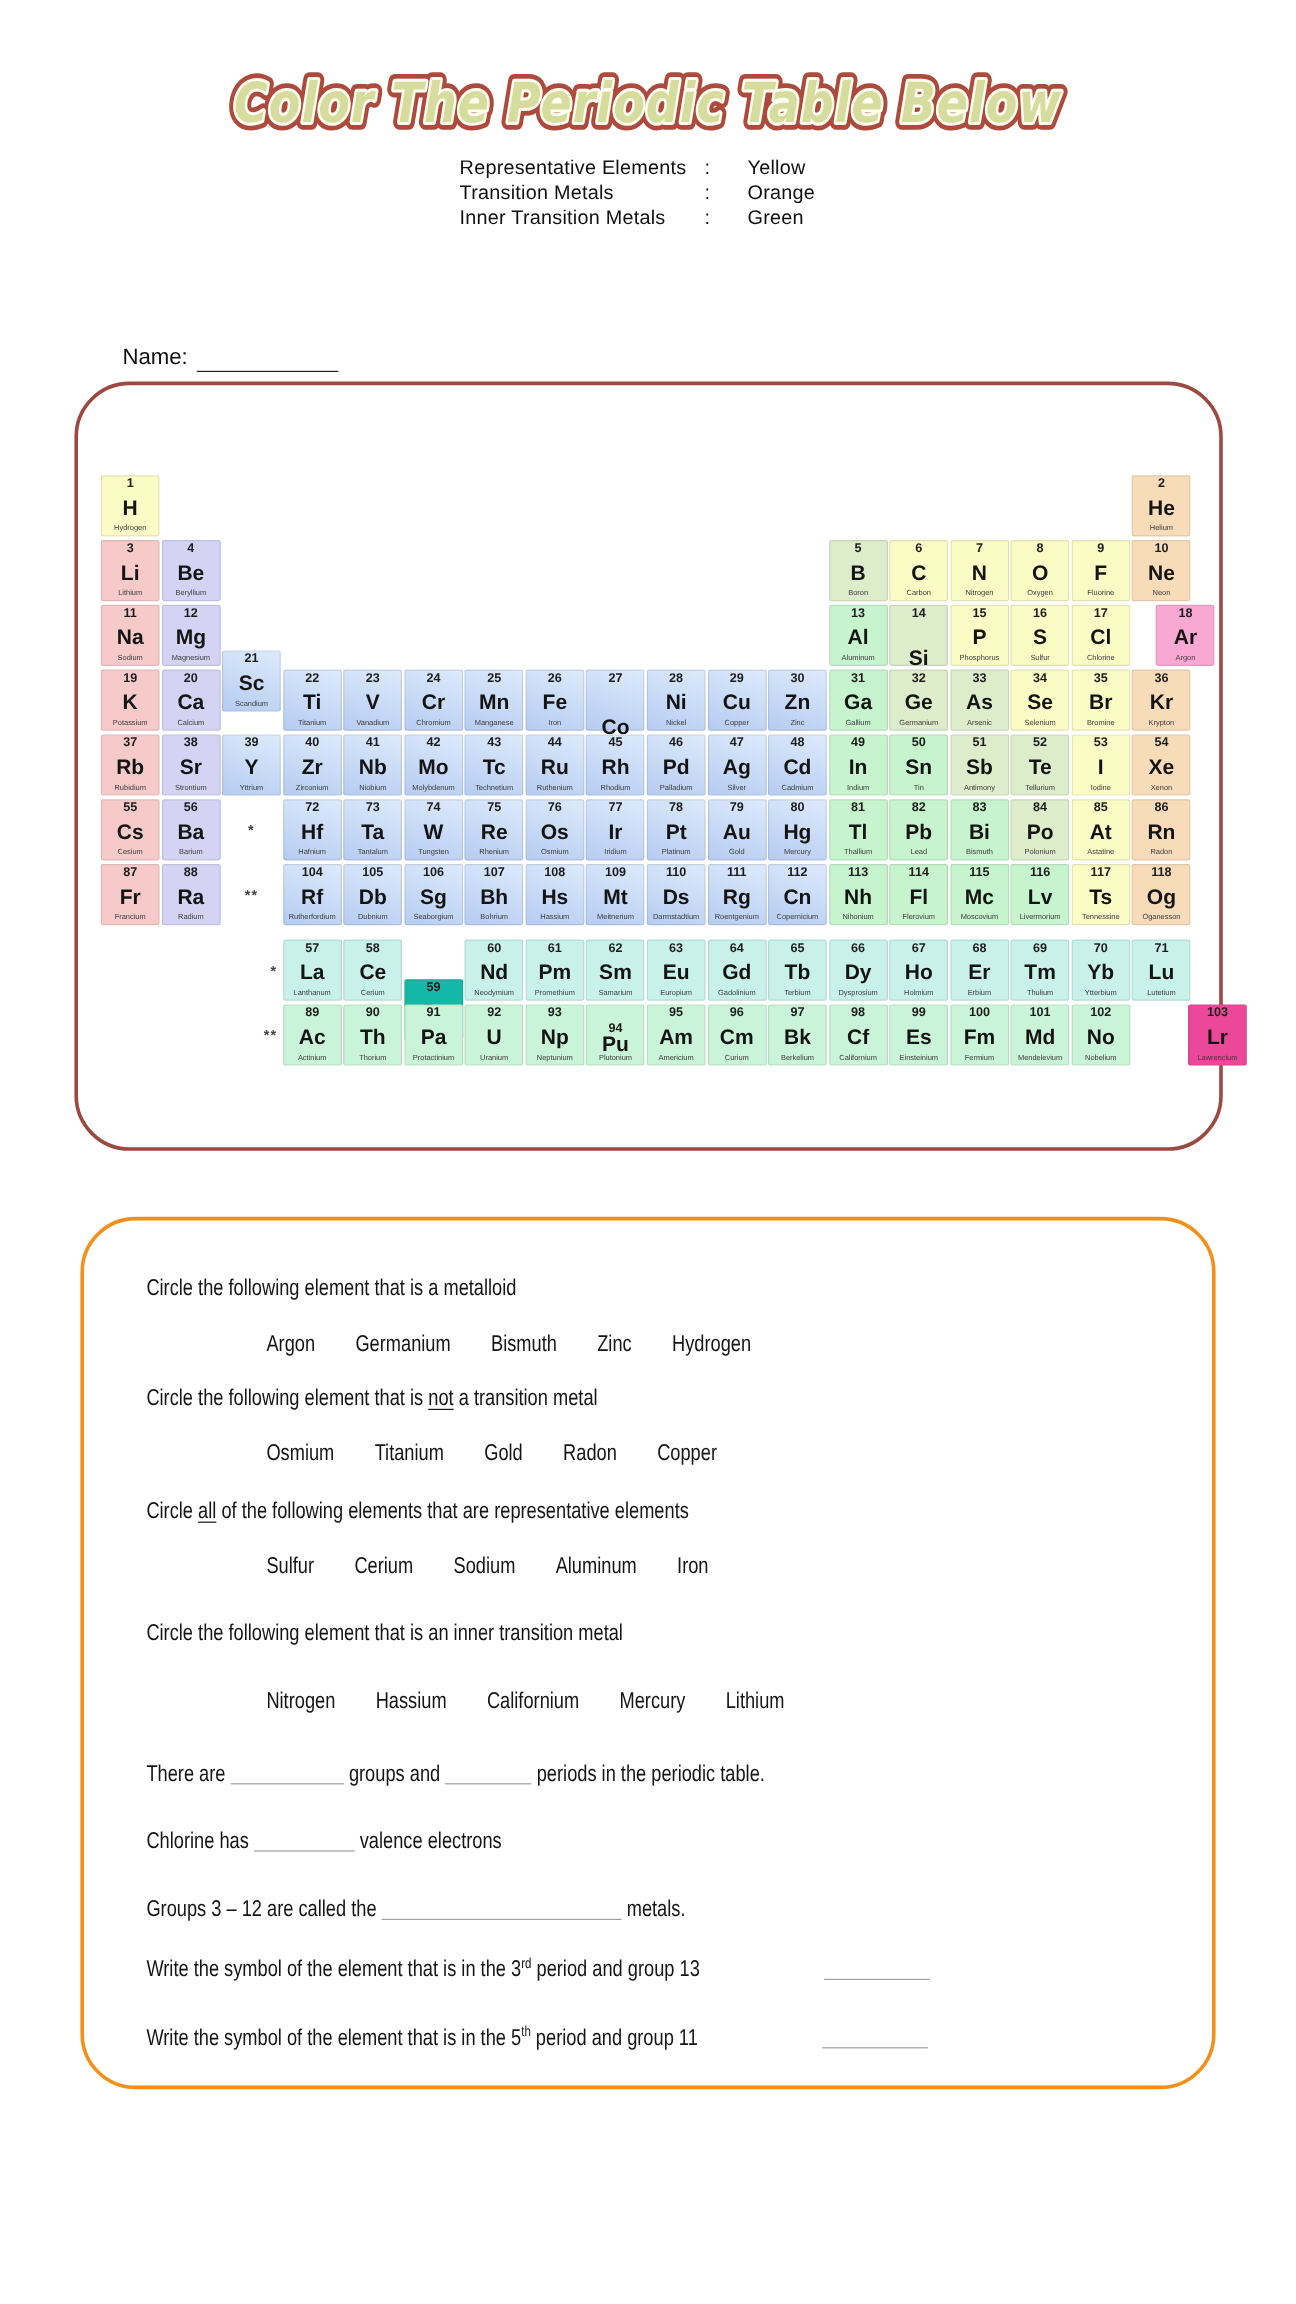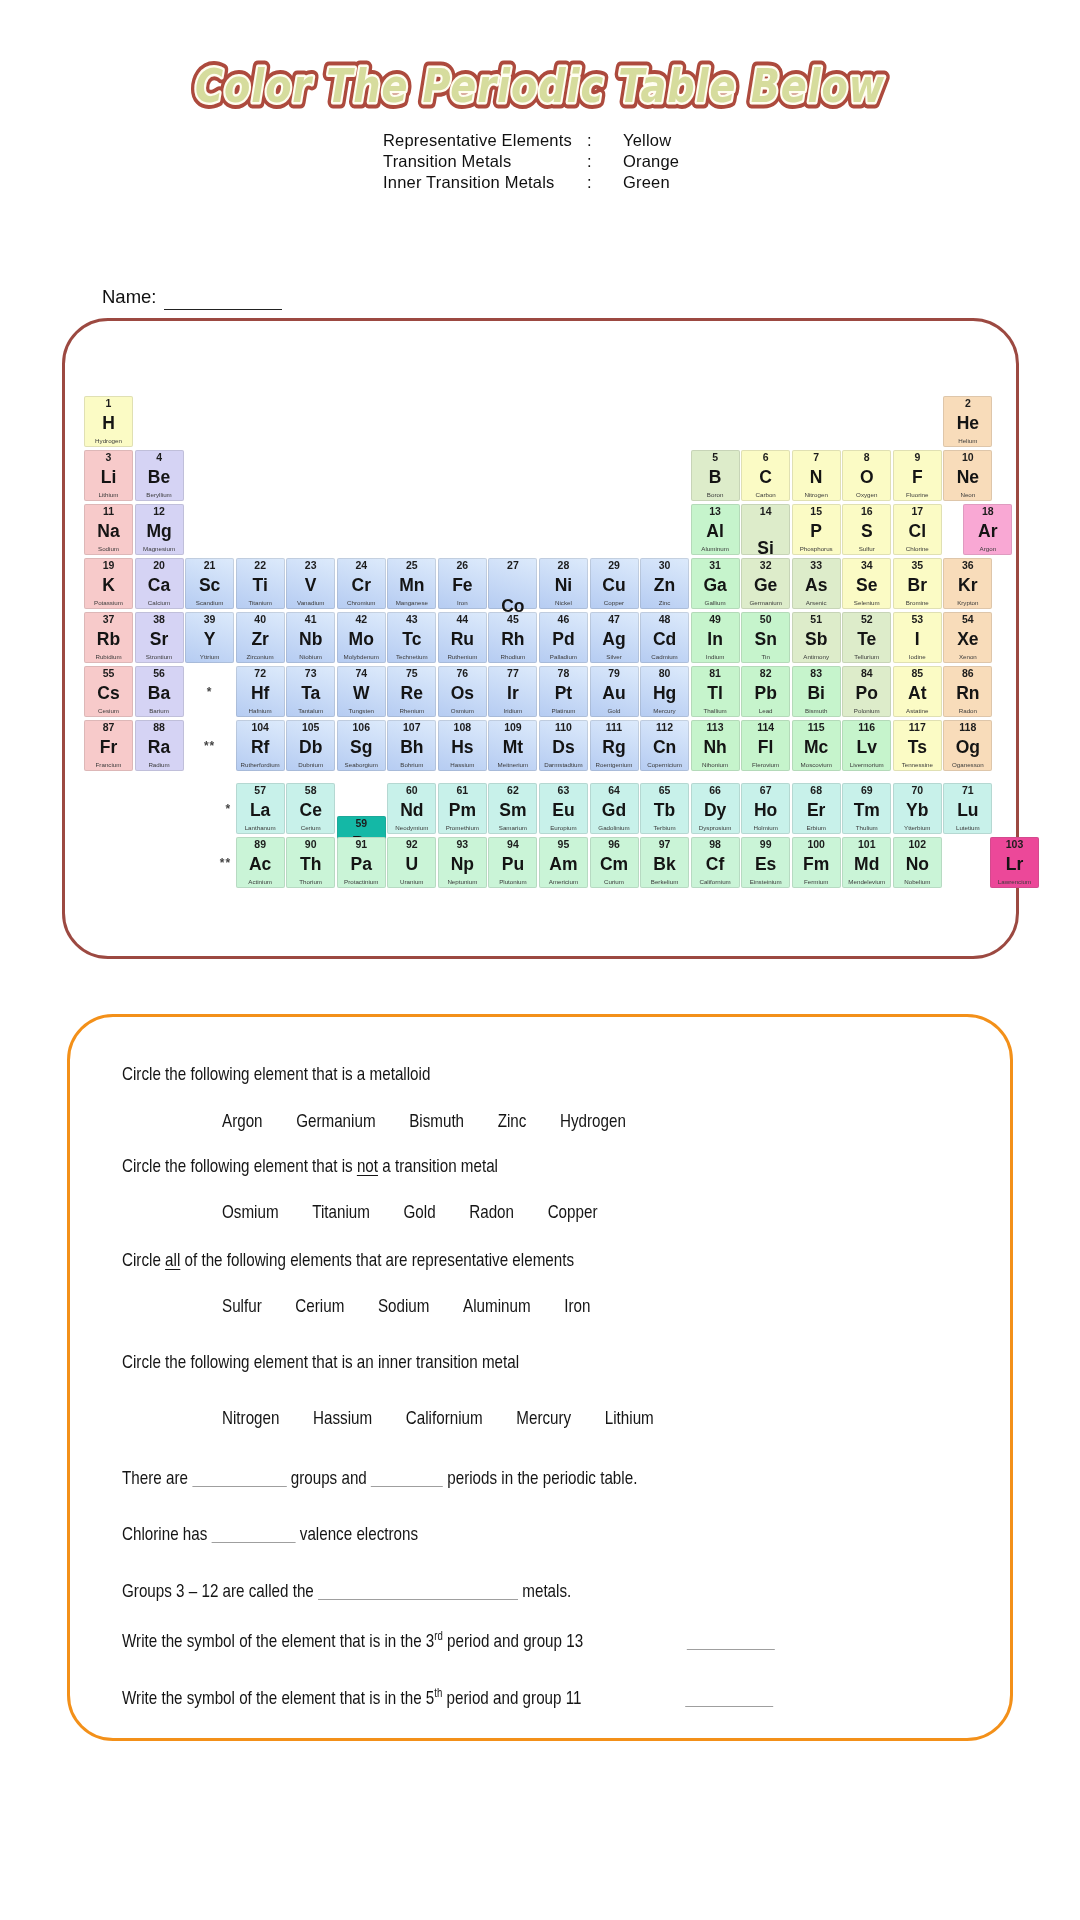"21" div.cell { top: 162px -> 146px }
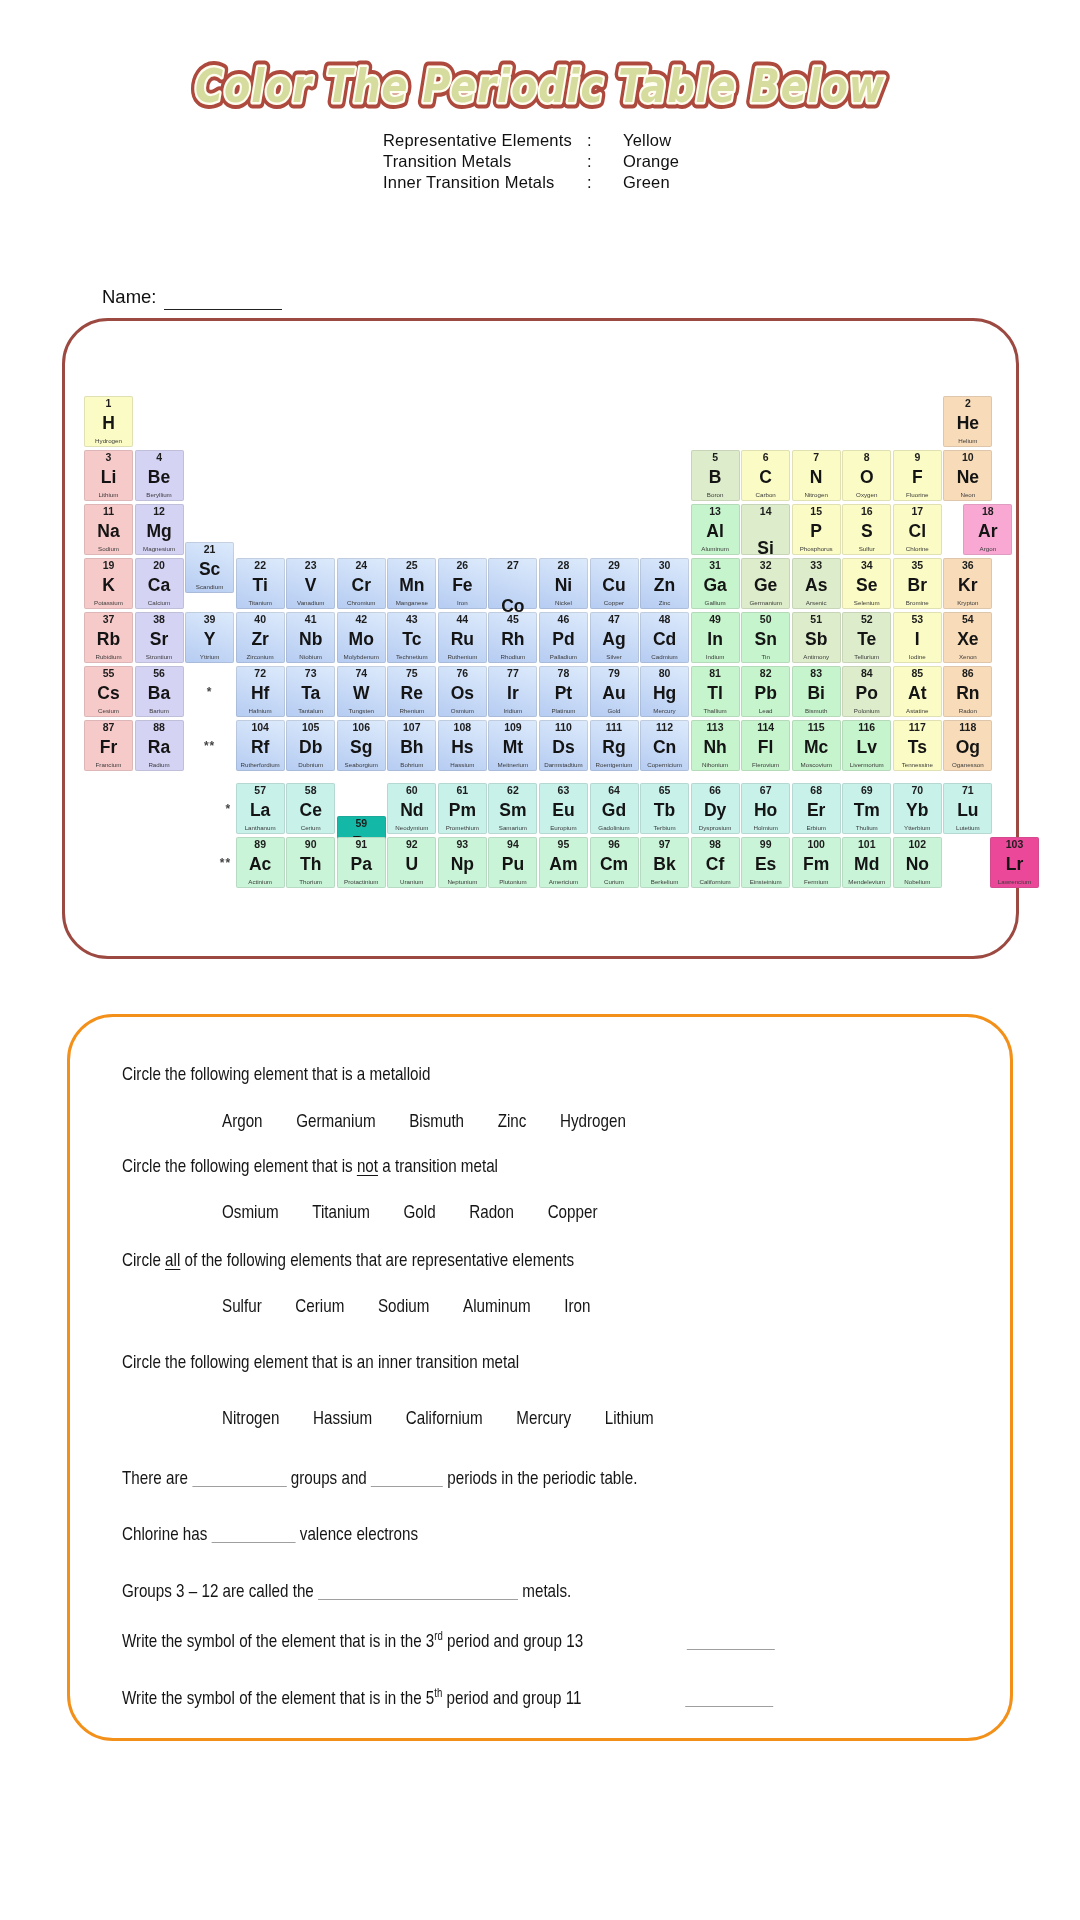"94" div.cell { justify-content: none -> flex-end }
